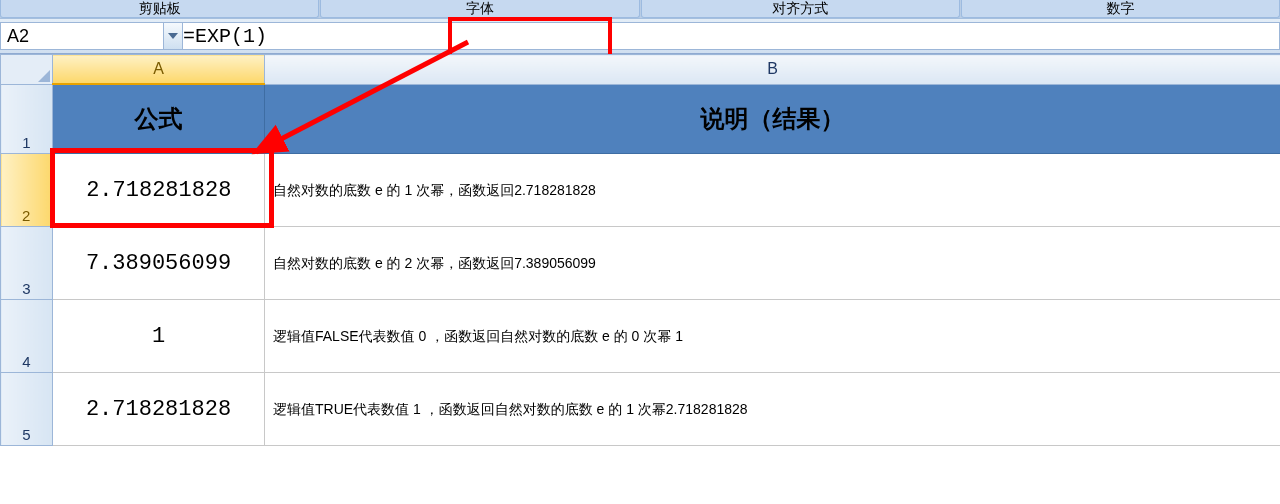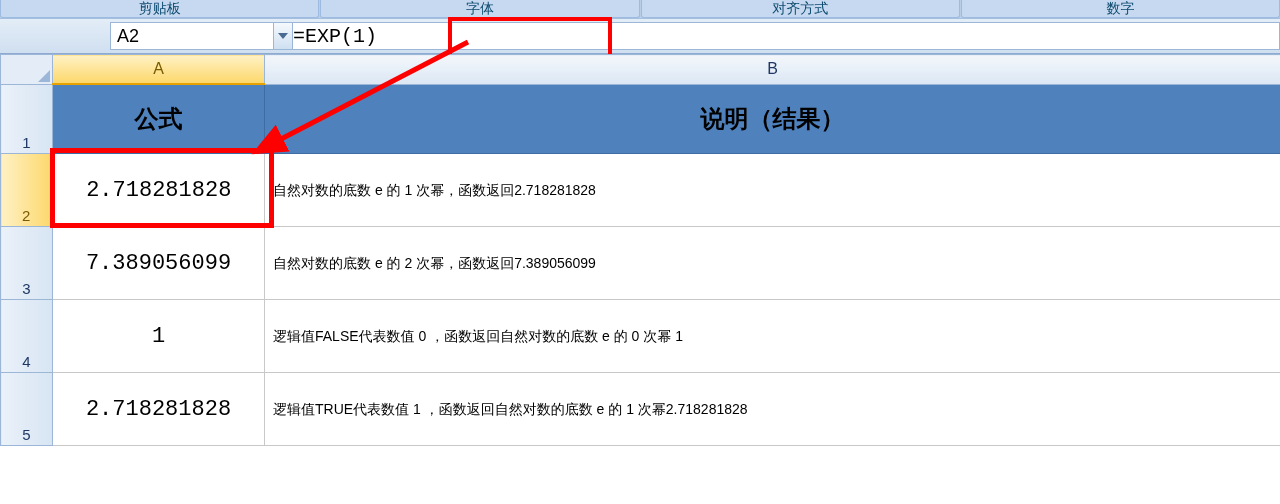"剪贴板" .ribbon-group { color: #0c4a6e -> #000000 }
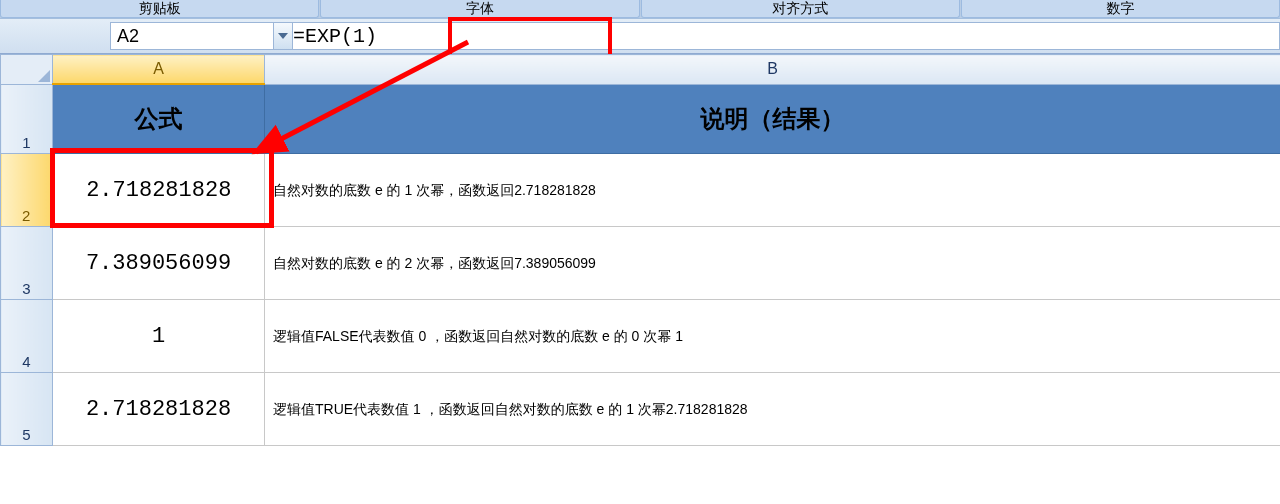"A2" .namebox-wrap { margin-left: 110px -> none }
